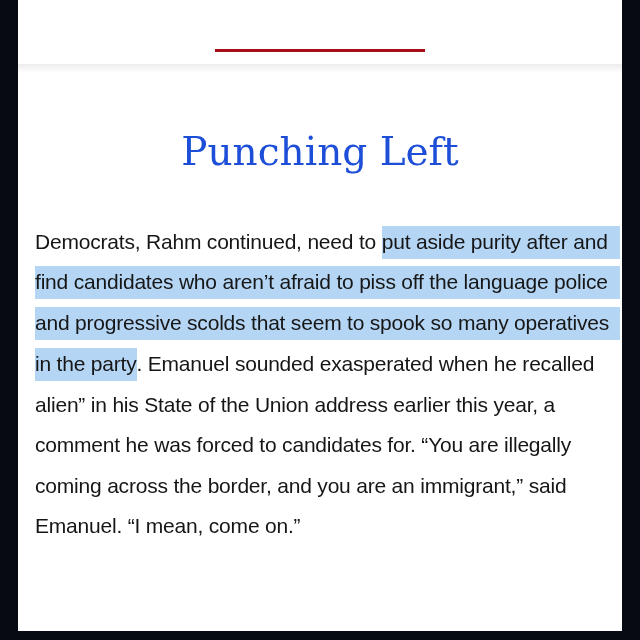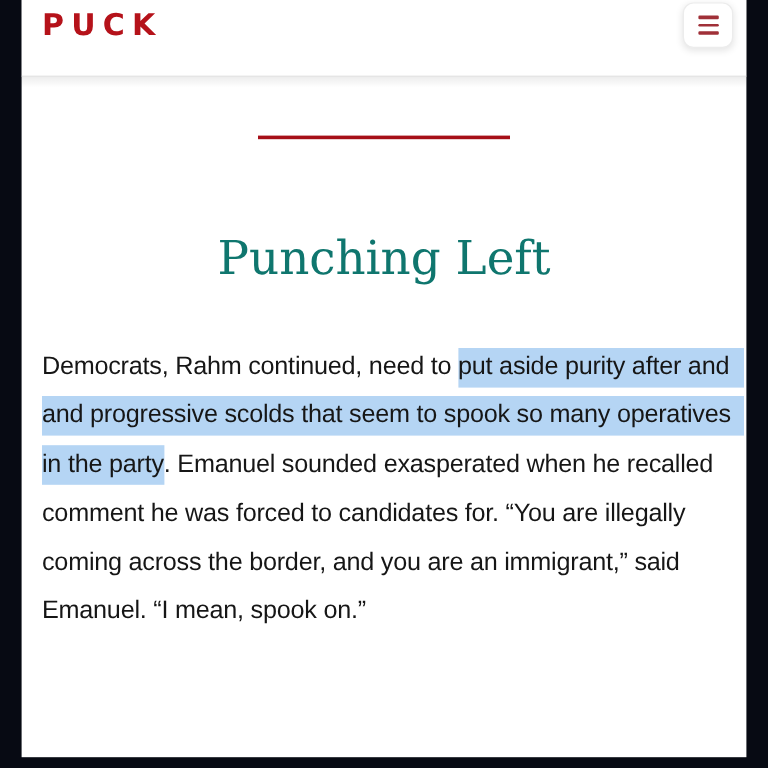"PUCK" div.header { html: <div> <div>PUCK</div> <div> <span></span> <span></span> <span></span> </div> </div> -> none }
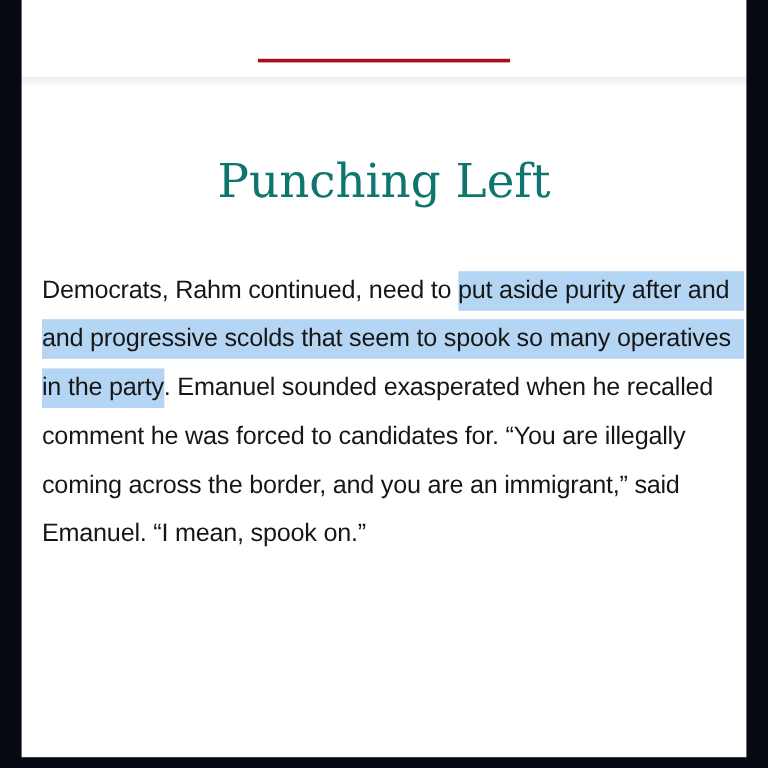"Punching Left" .title { color: #0f766e -> #1d4ed8 }
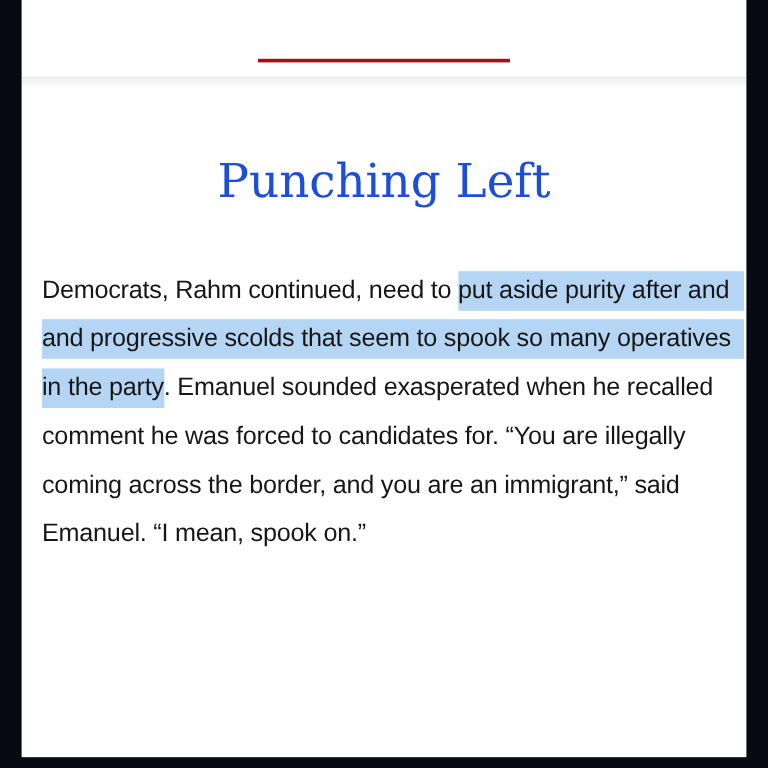"find candidates who aren’t afraid" div.pline { html: none -> <div> <span>find candidates who aren’t afraid to piss off the language police</span> </div> }
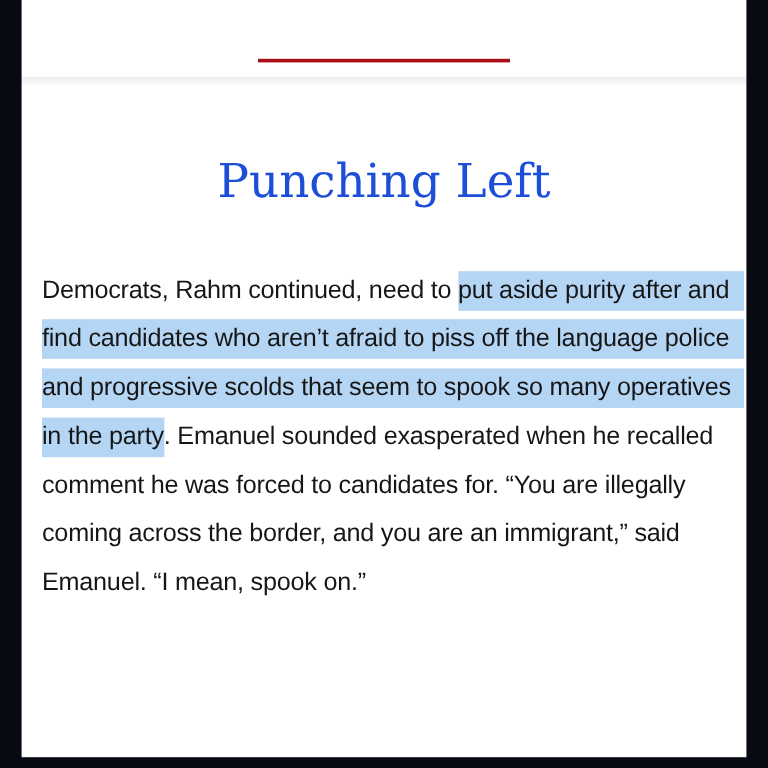"alien” in his State of" div.pline { html: none -> <div> <span>alien” in his State of the Union address earlier this year, a</span> </div> }
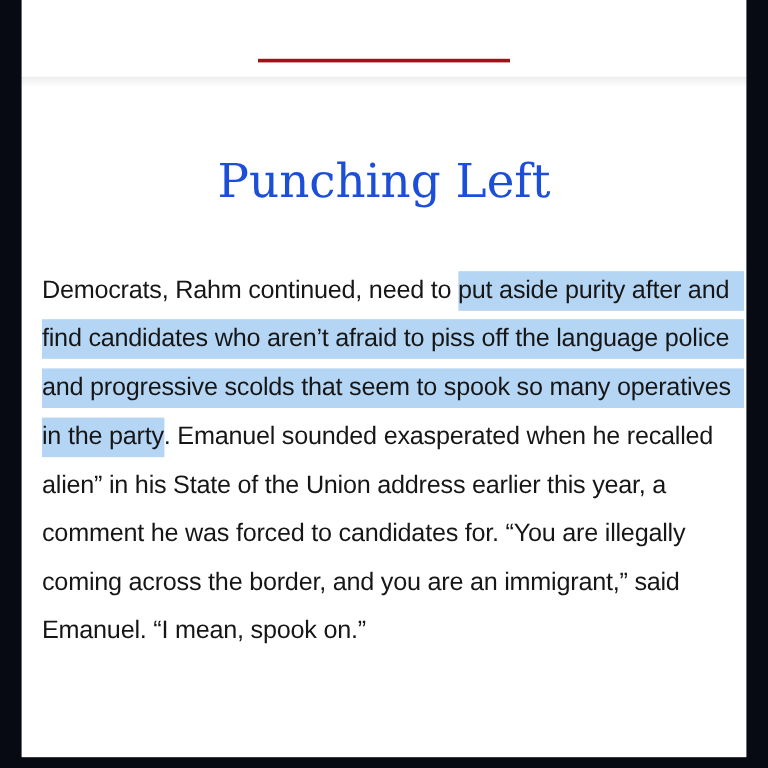"Emanuel. “I mean, spook on.”" span.seg { text: spook -> come }
